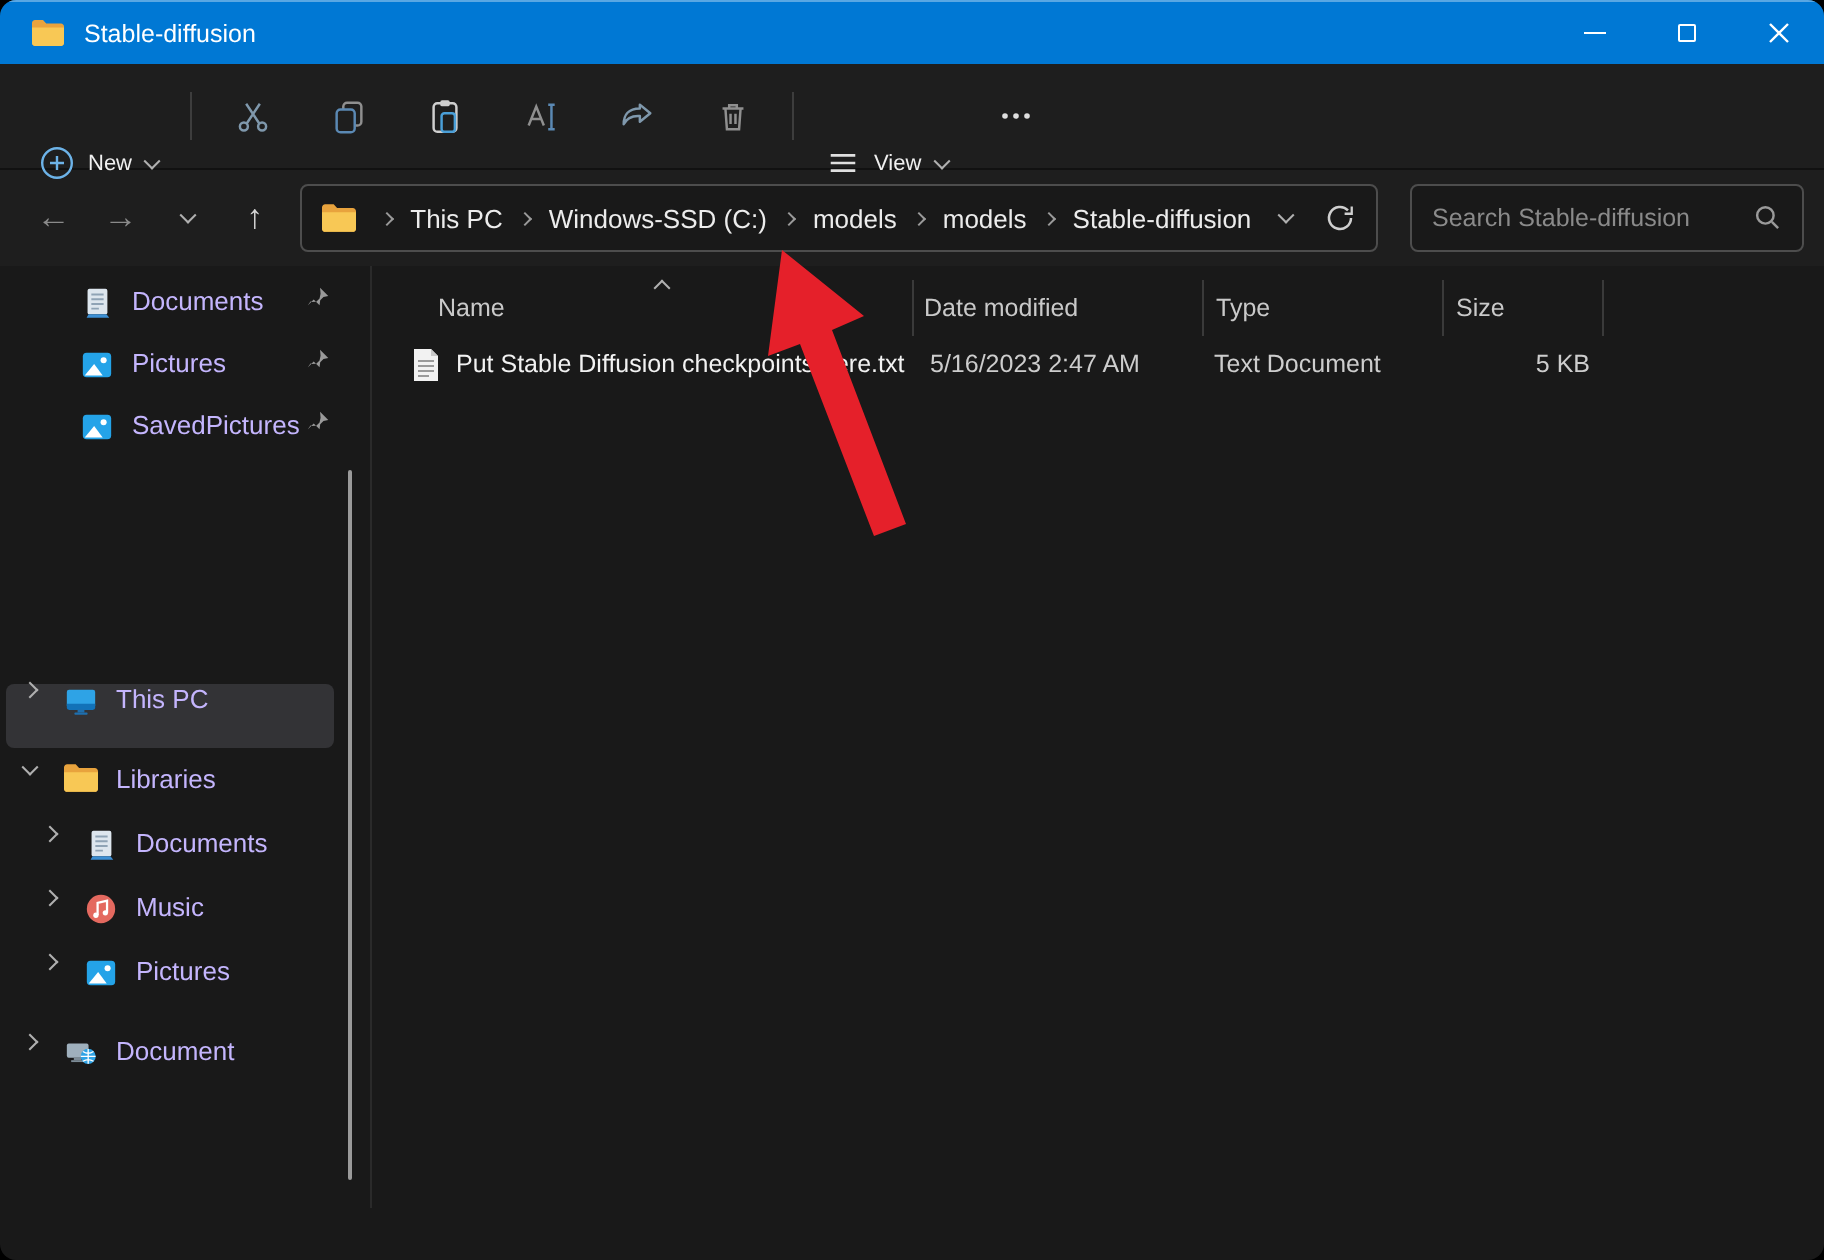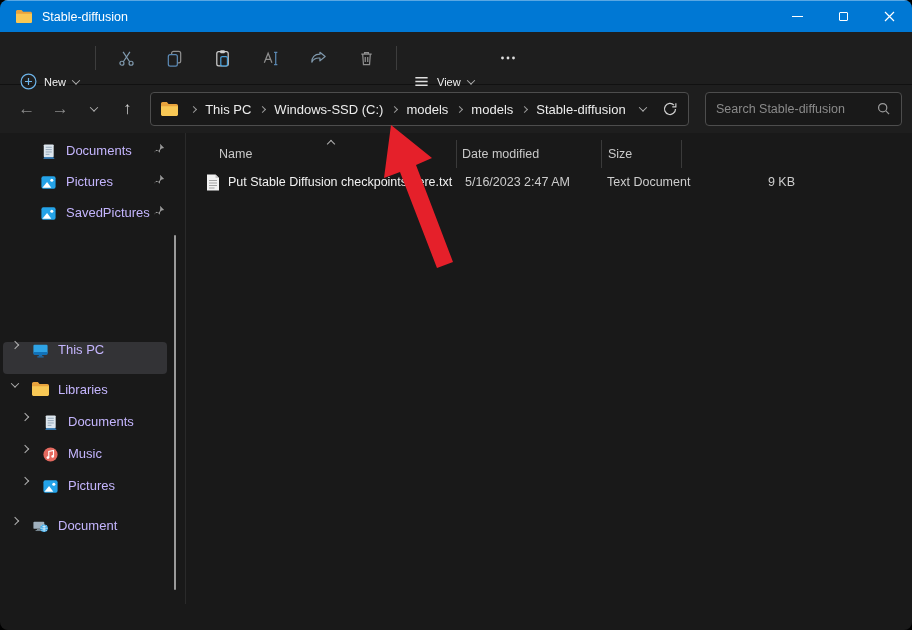"Type" div.hcol { html: none -> <div> <span>Type</span> </div> }
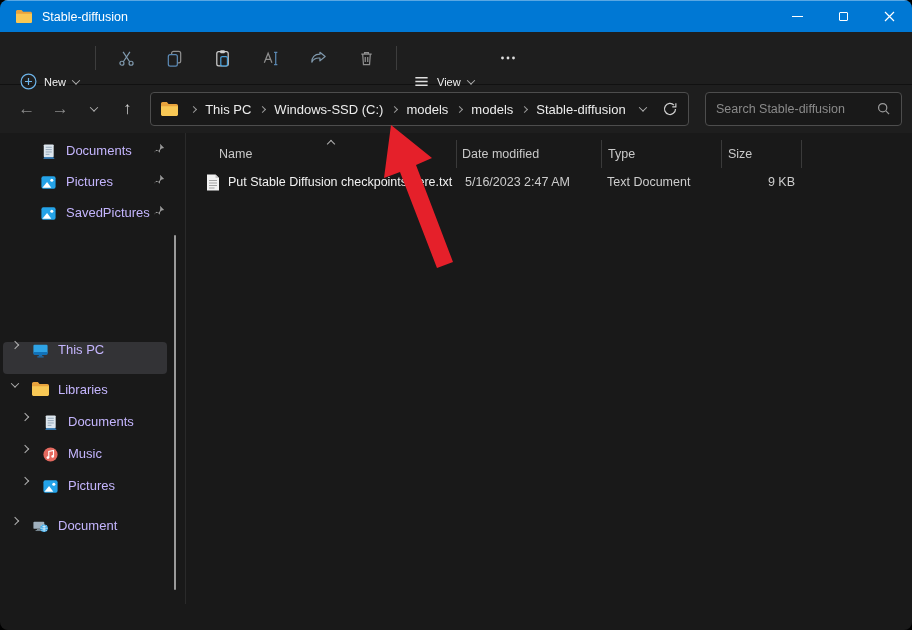"9 KB" div.cell { text: 9 -> 5 }
